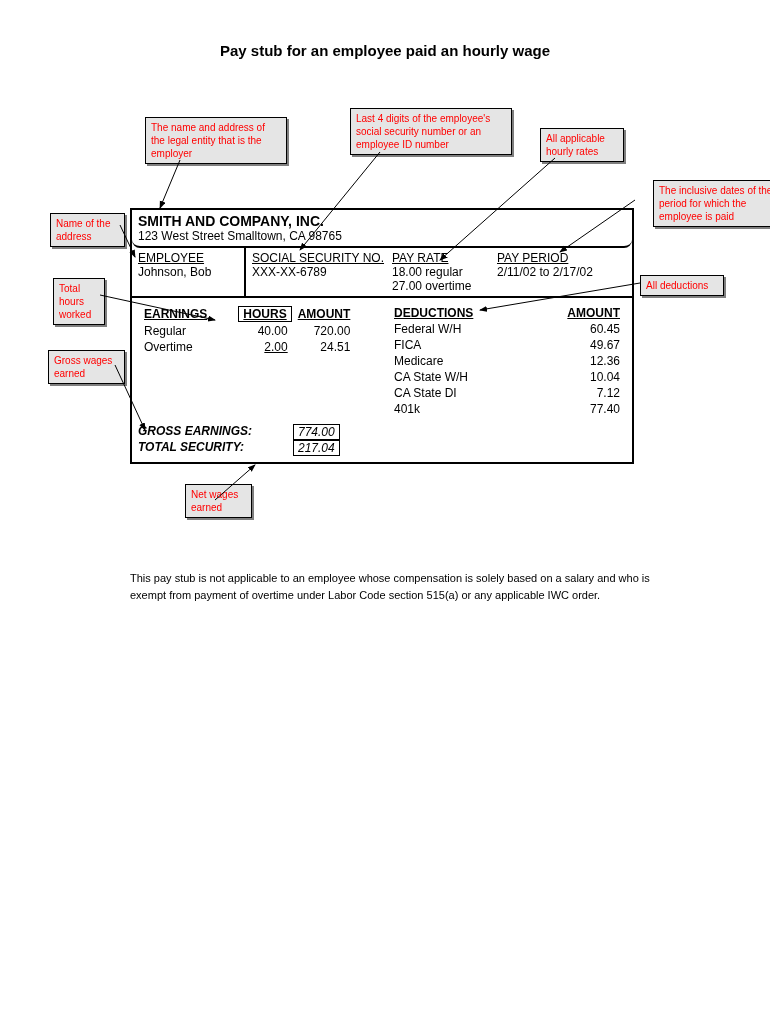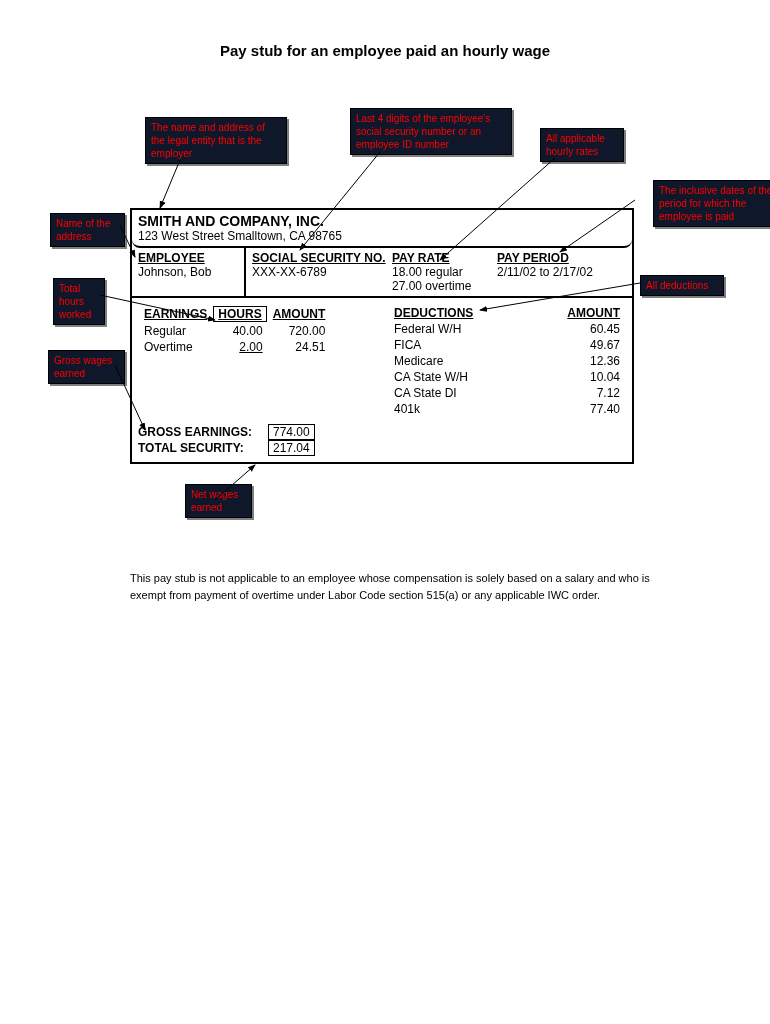"Last 4 digits of the" .callout { background: #0f172a -> #e5e5e5 }
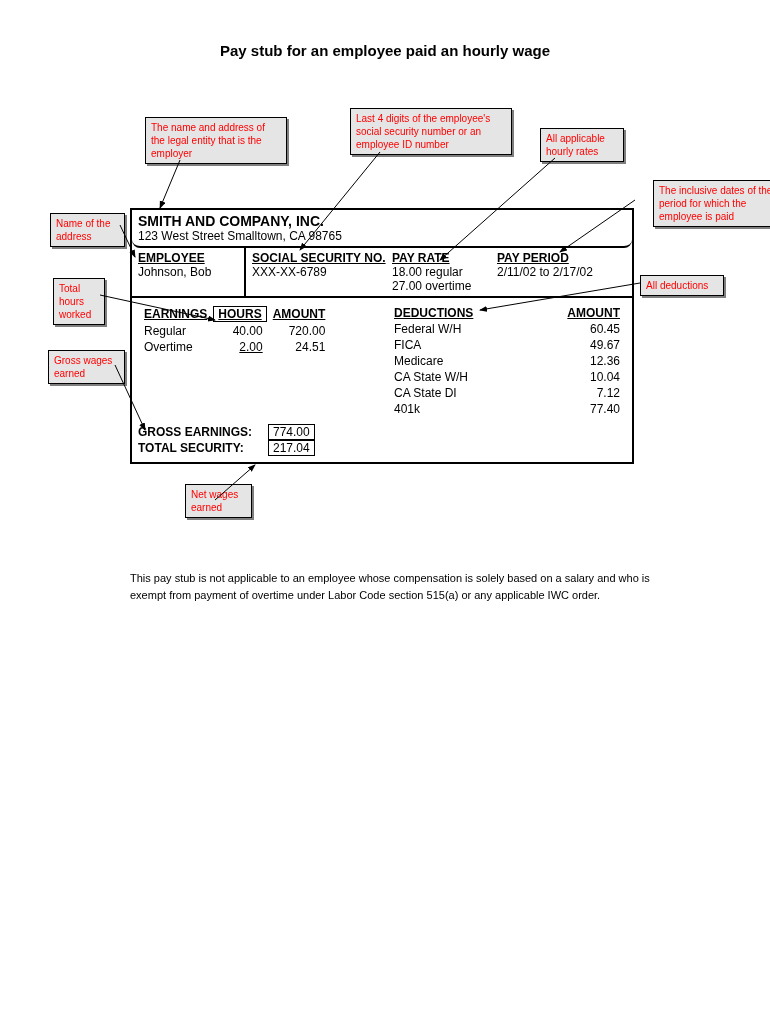"EMPLOYEE" .hdr { font-weight: bold -> normal }
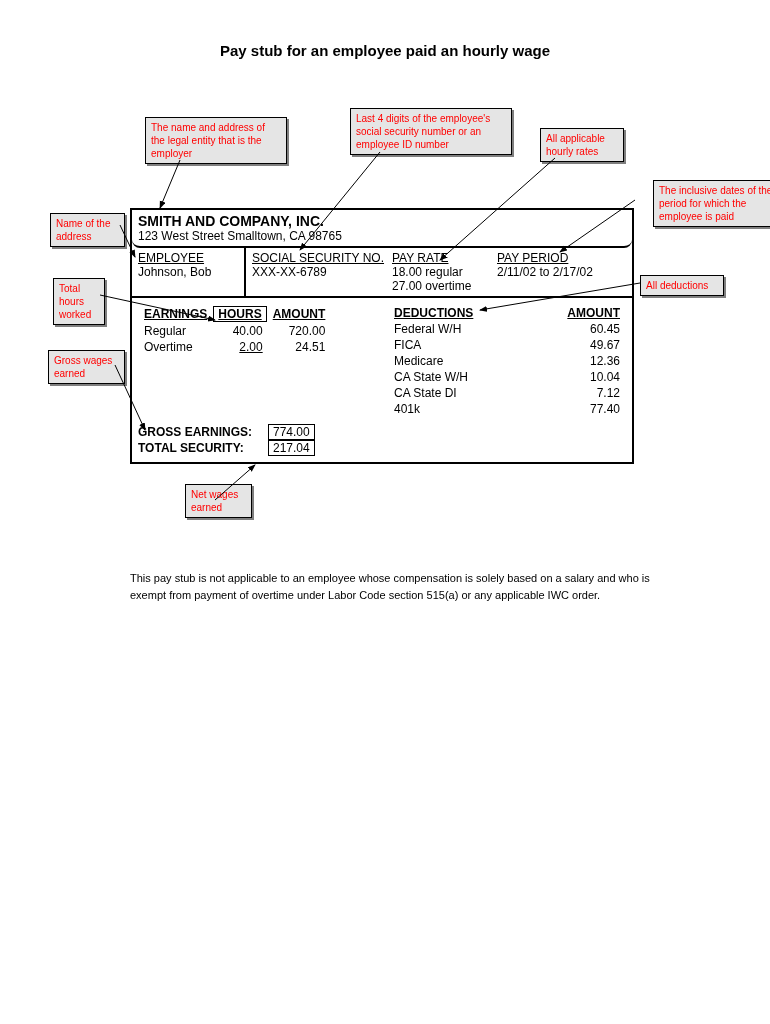"HOURS" .boxval { margin-left: none -> 25px }
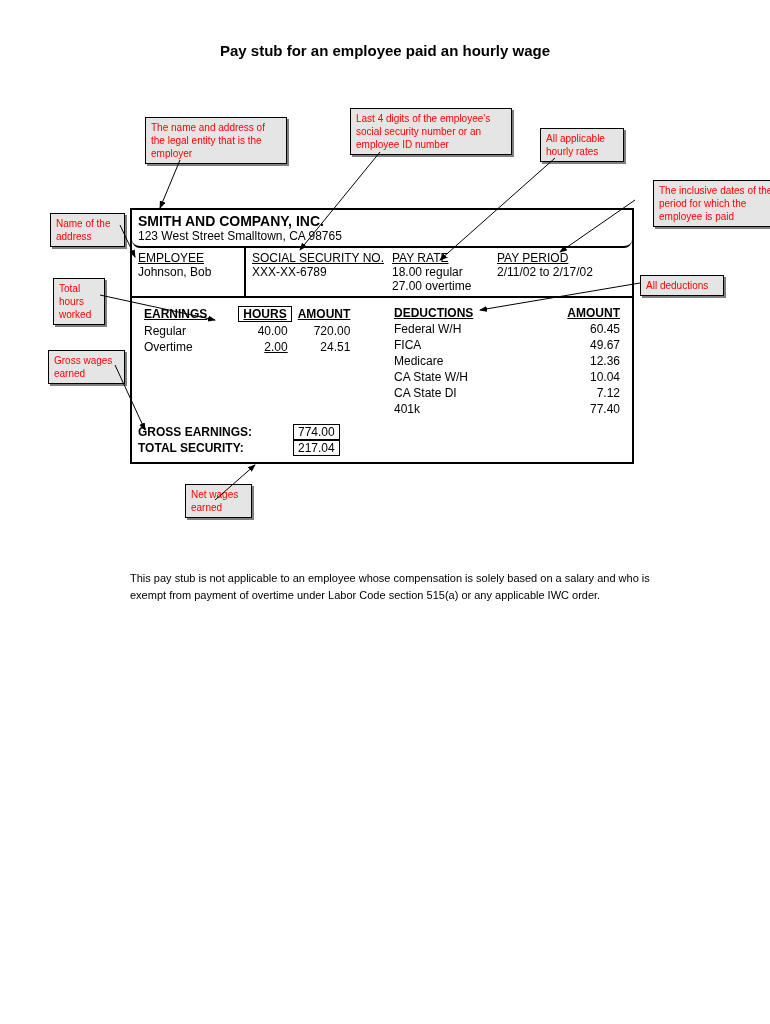"GROSS EARNINGS:" .totline { align-items: center -> flex-start; font-style: none -> italic }
